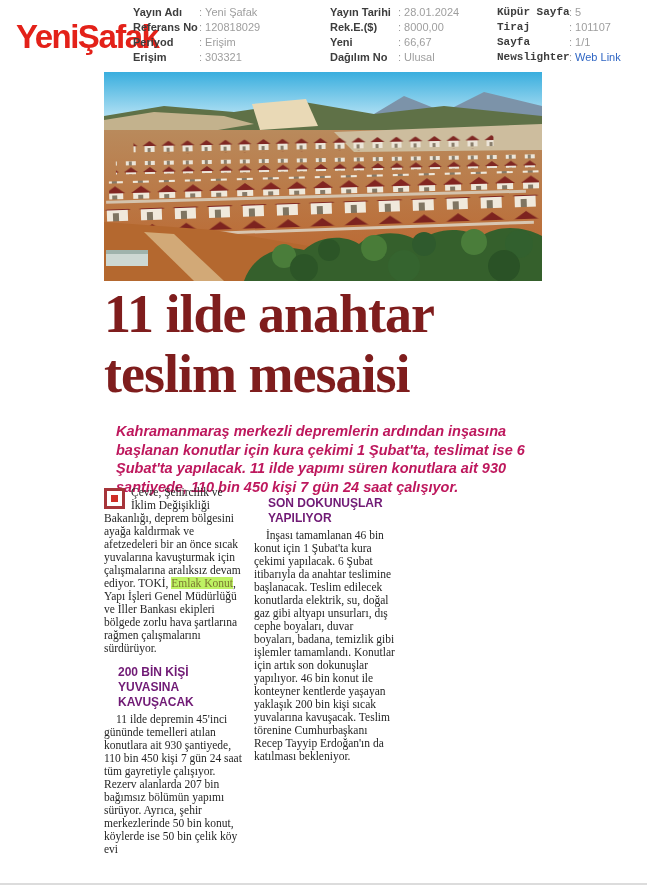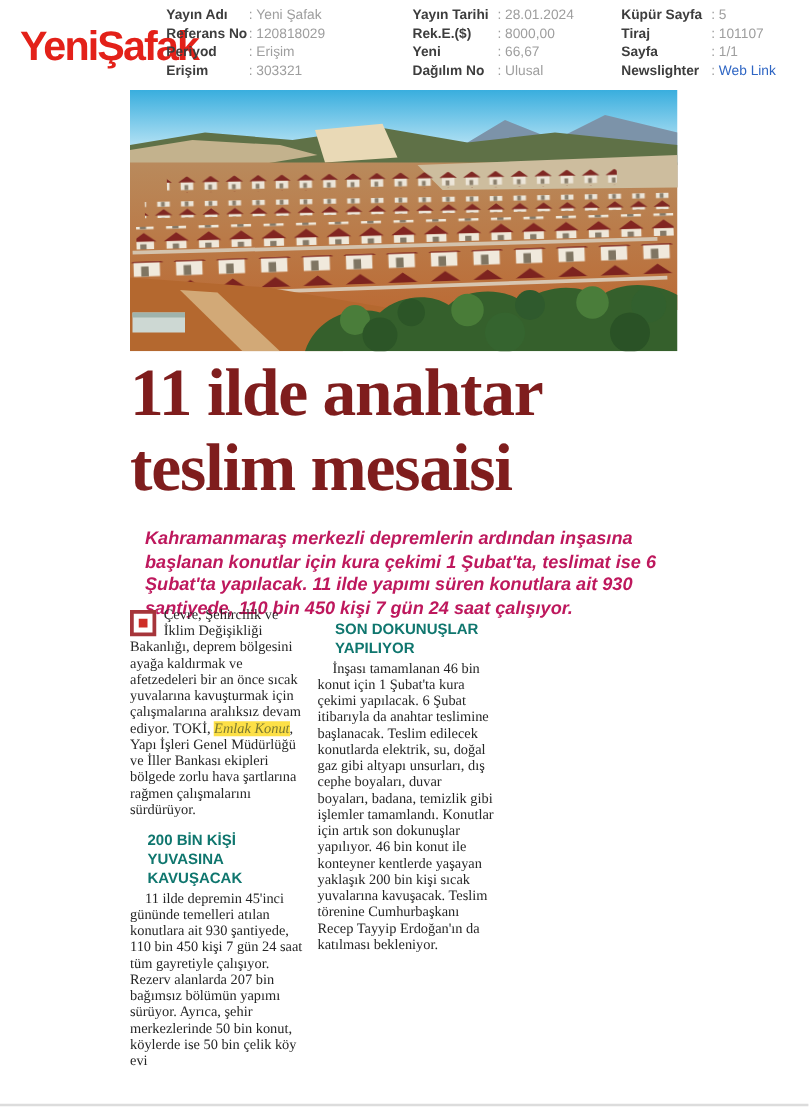"Küpür Sayfa" .g3 .meta-label { font-family: none -> Liberation Mono, monospace }
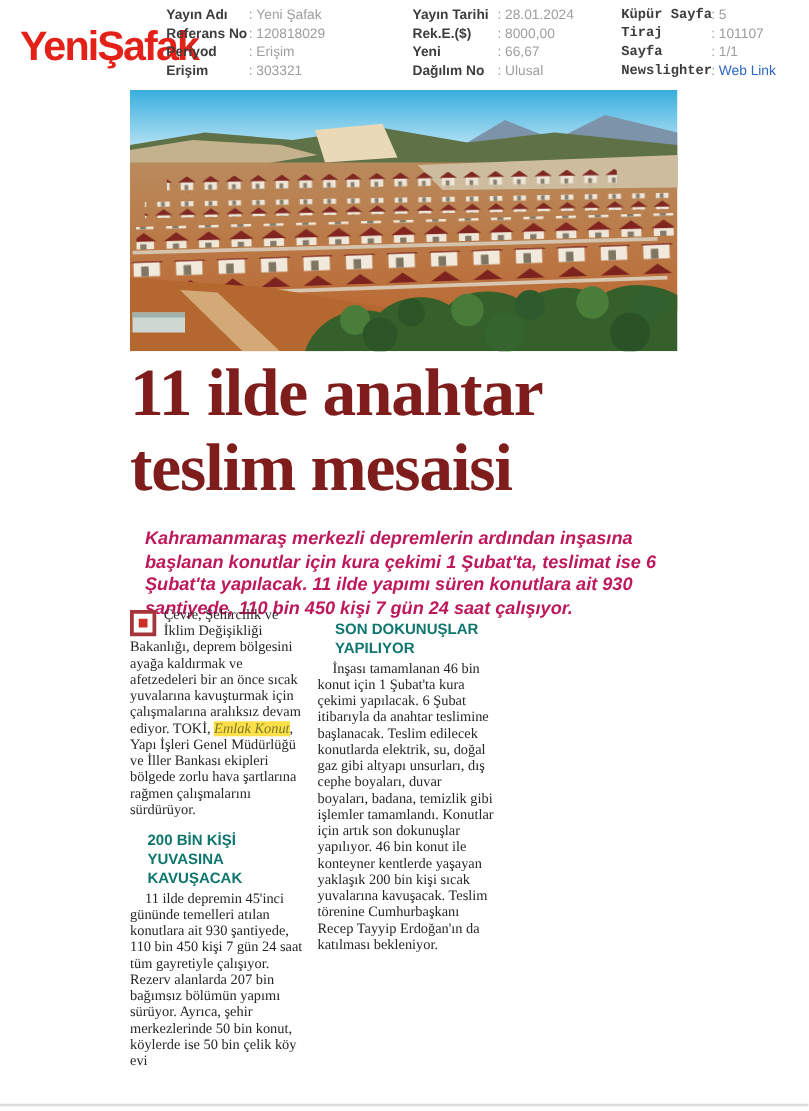"SON DOKUNUŞLAR YAPILIYOR" .subhead { color: #0f766e -> #701a75 }
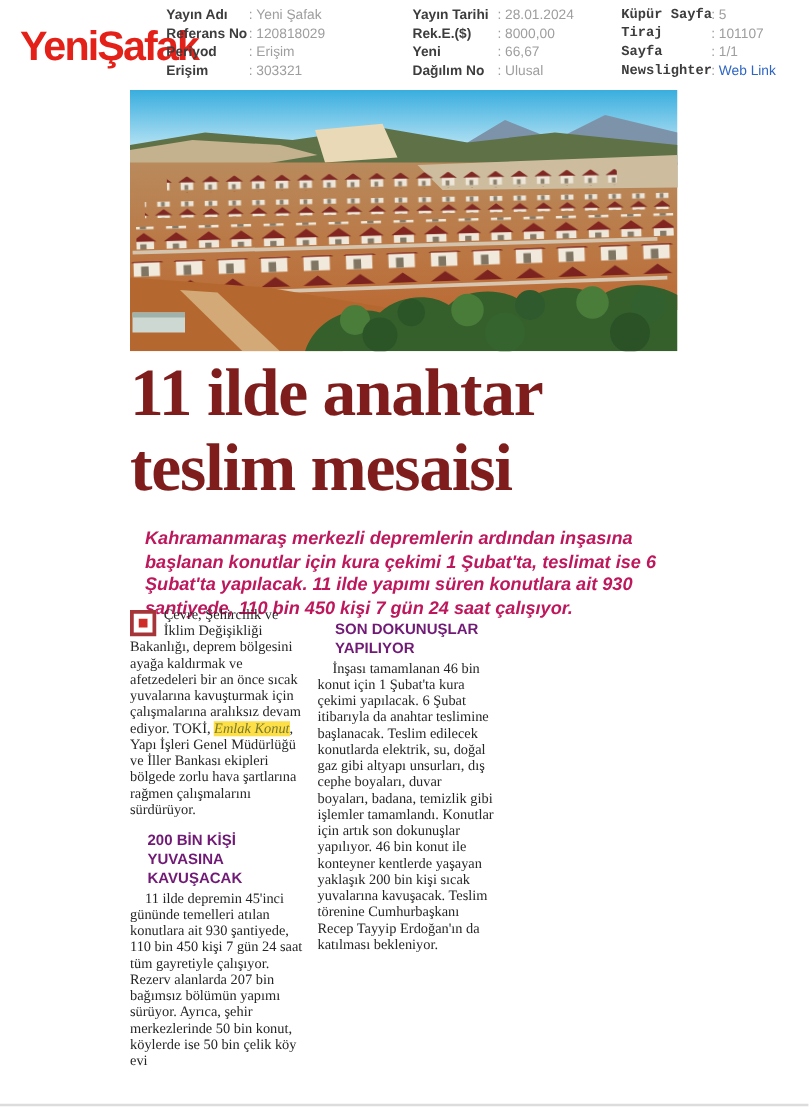"Emlak Konut" .hl { background: #fde047 -> #bef264; font-style: italic -> none }
